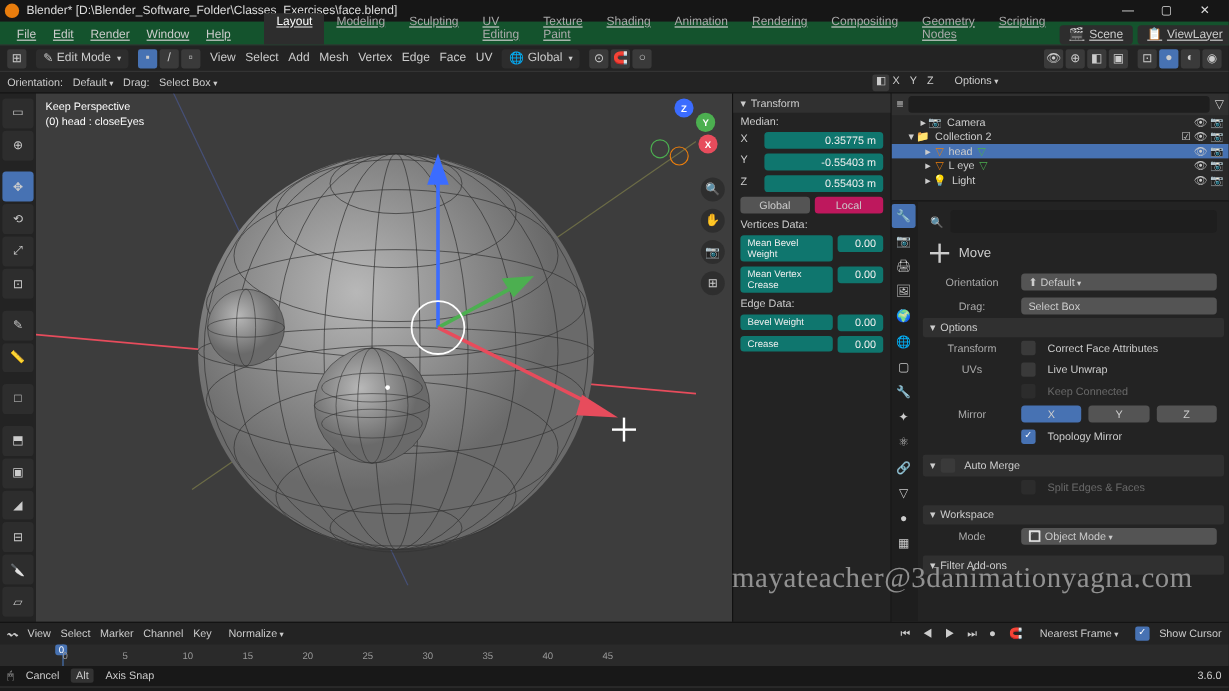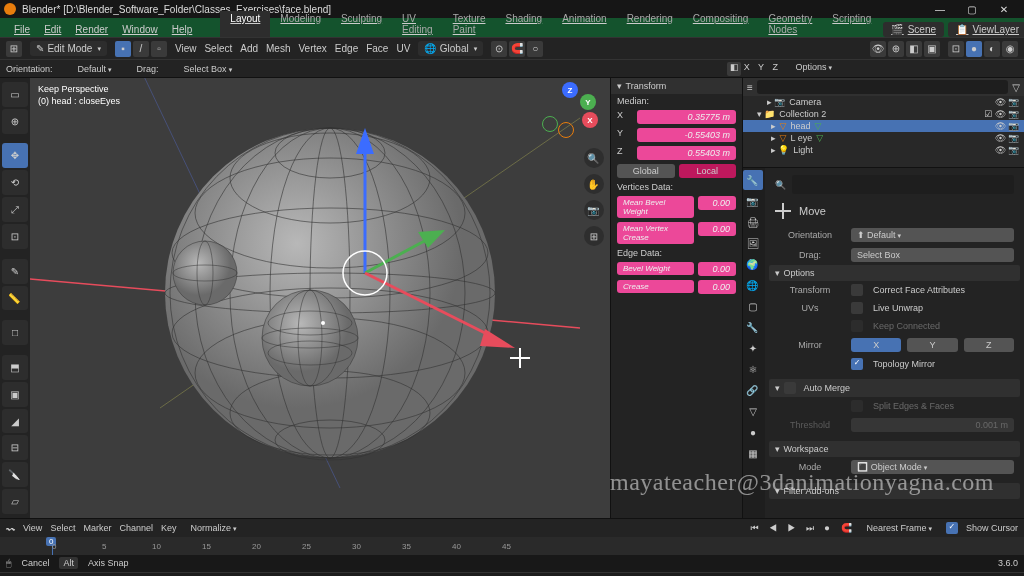"Orientation:" .toolbar3 { gap: 19px -> 2px }
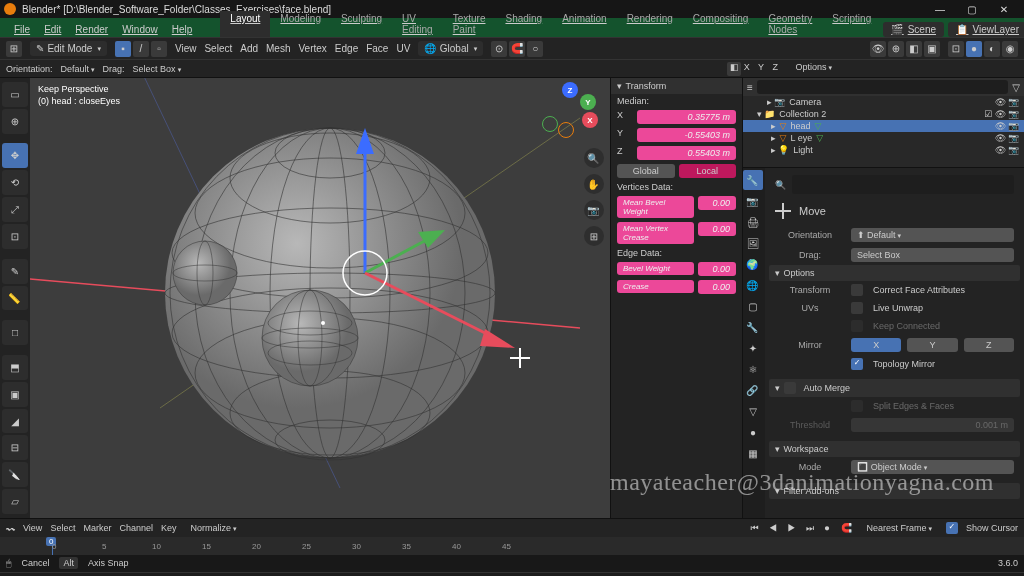"0.35775 m" .npanel .ninput { background: #ec4899 -> #0f766e; font-style: italic -> none }
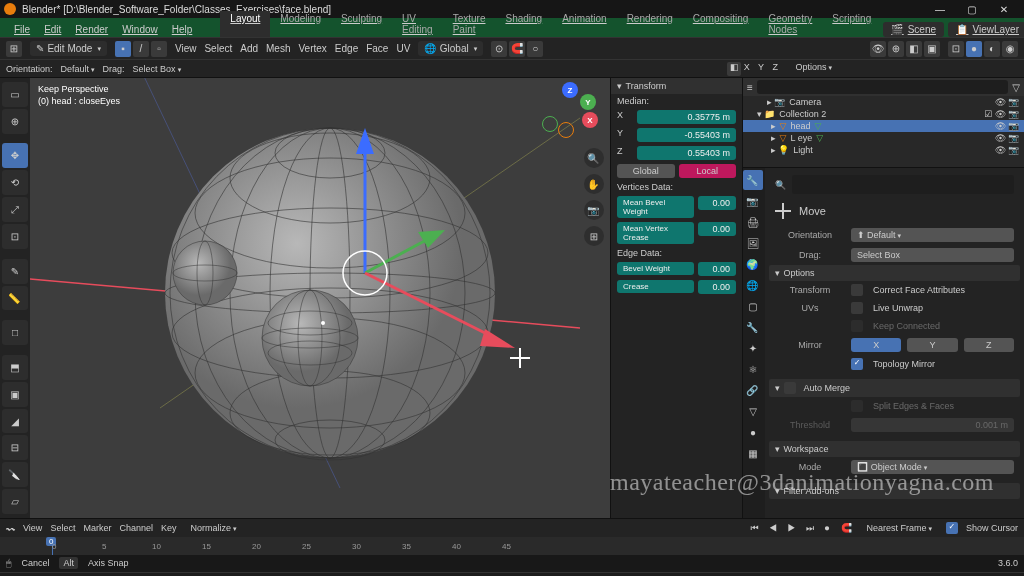"Threshold" div.prow { html: <div> <span>Threshold</span> <span>0.001 m</span> </div> -> none }
